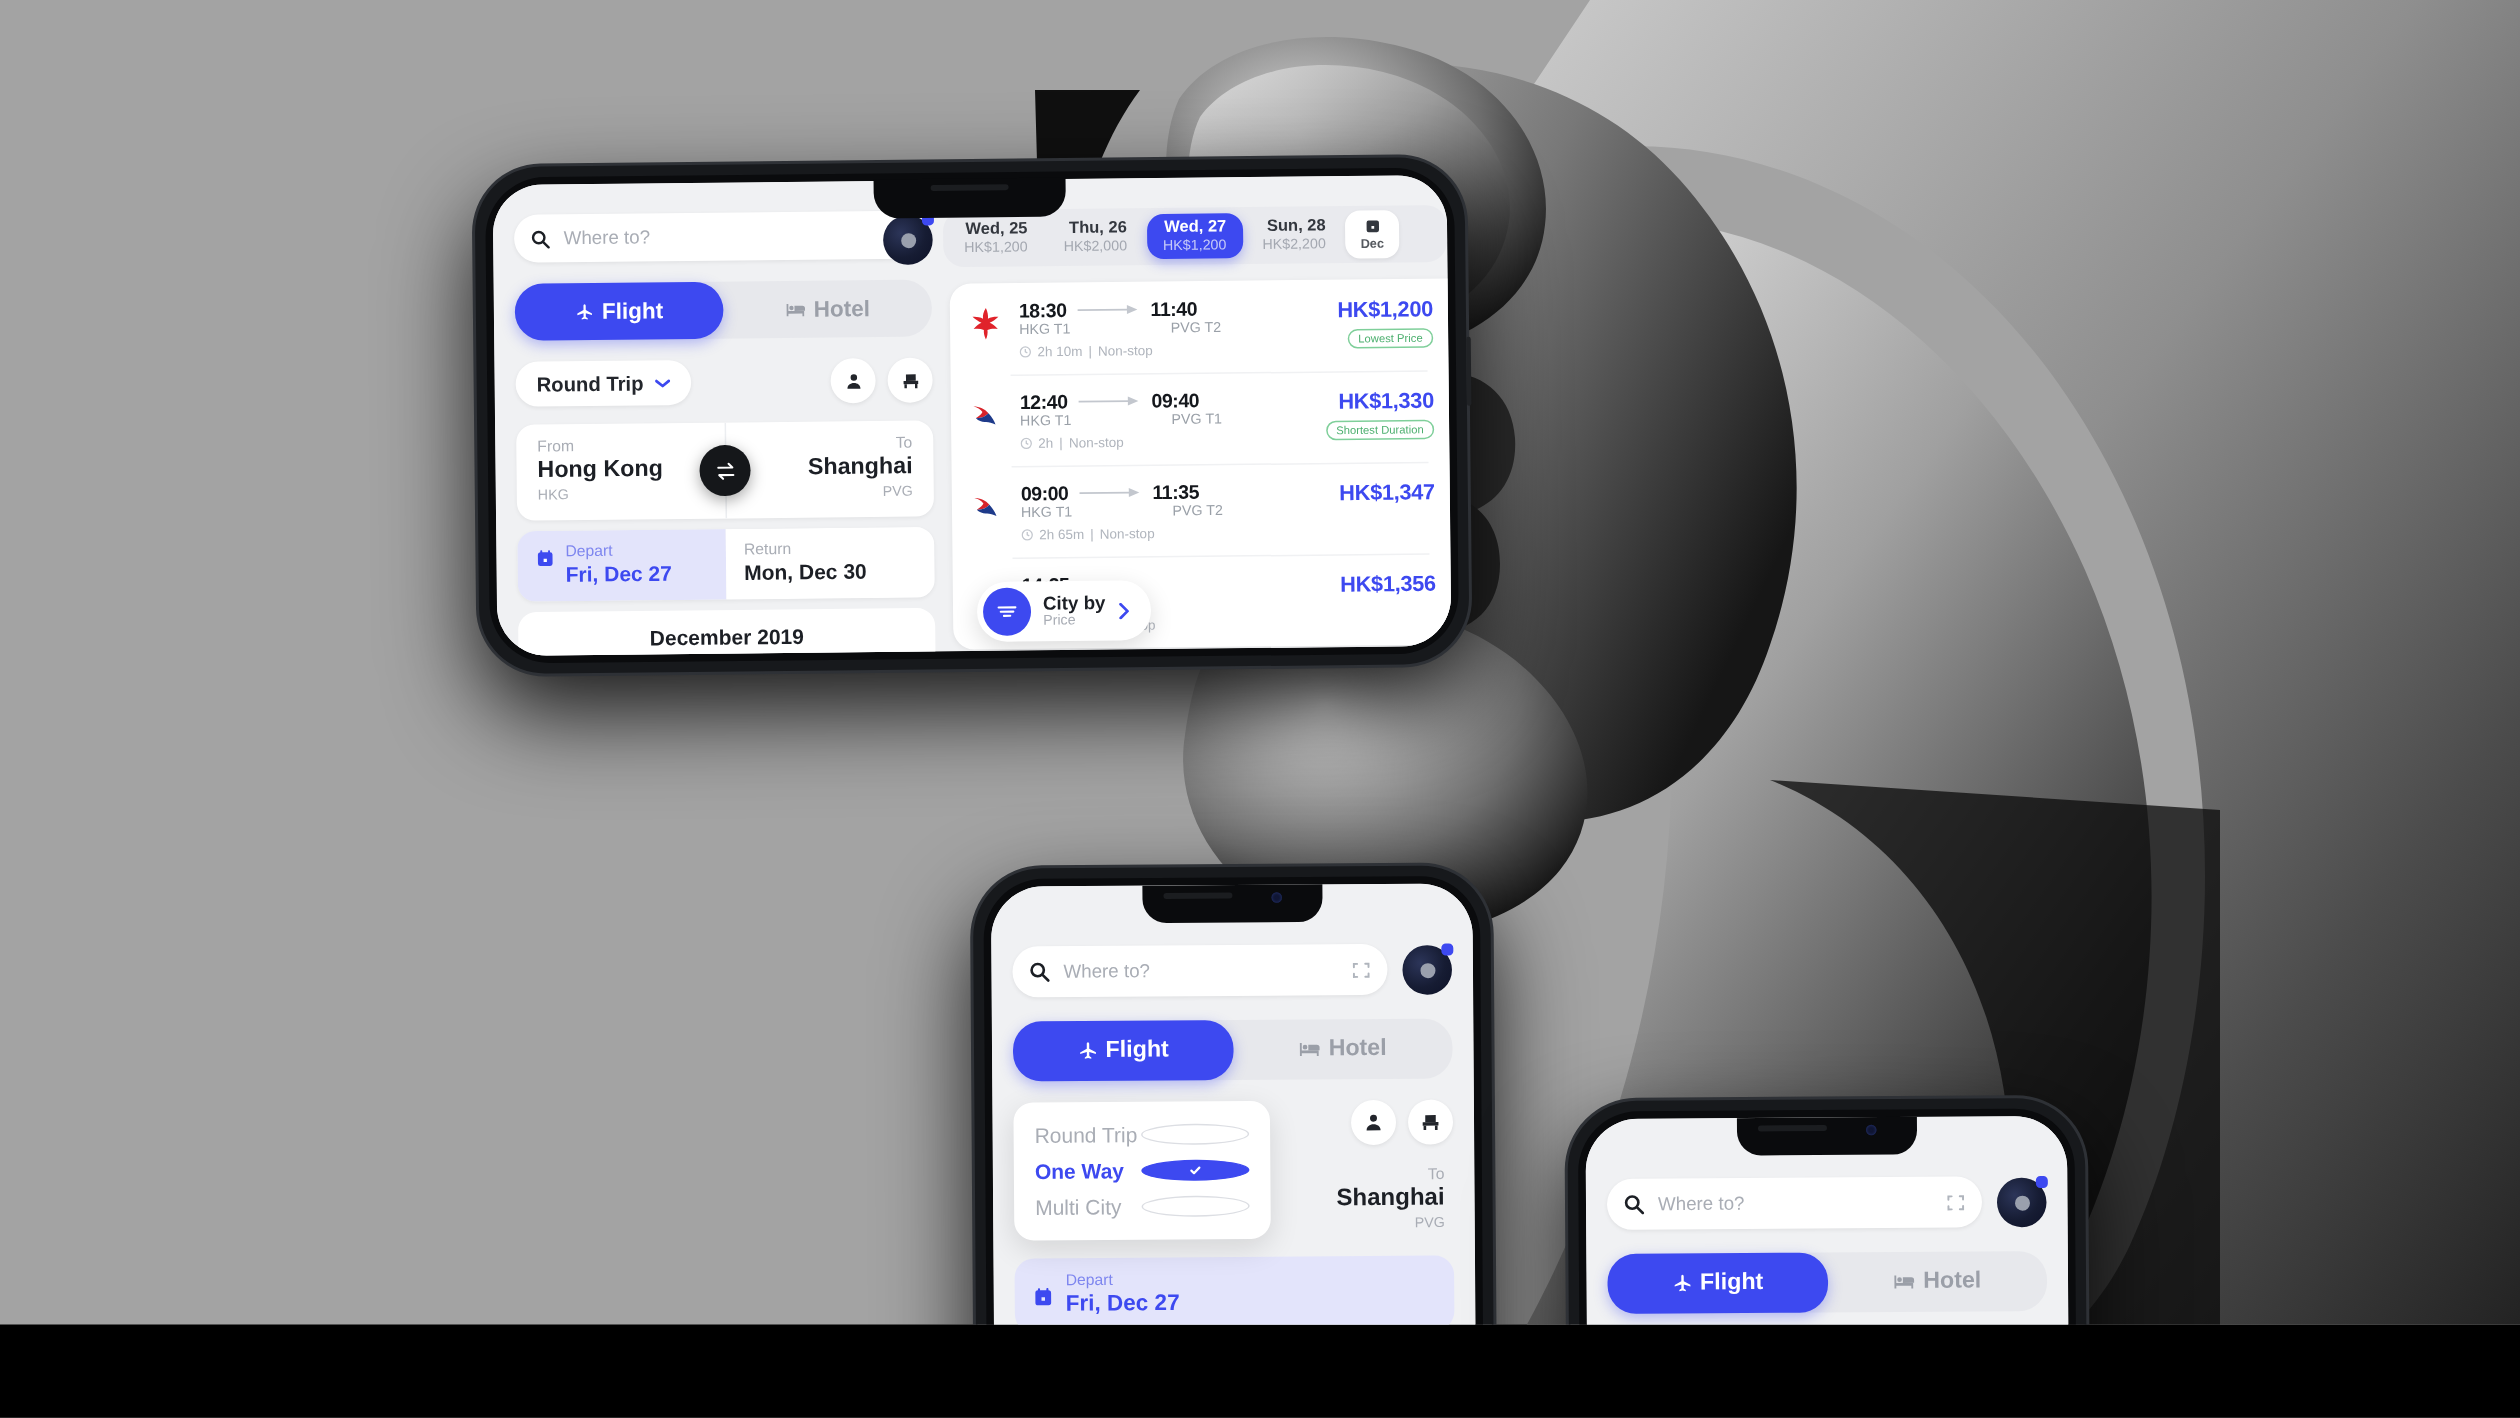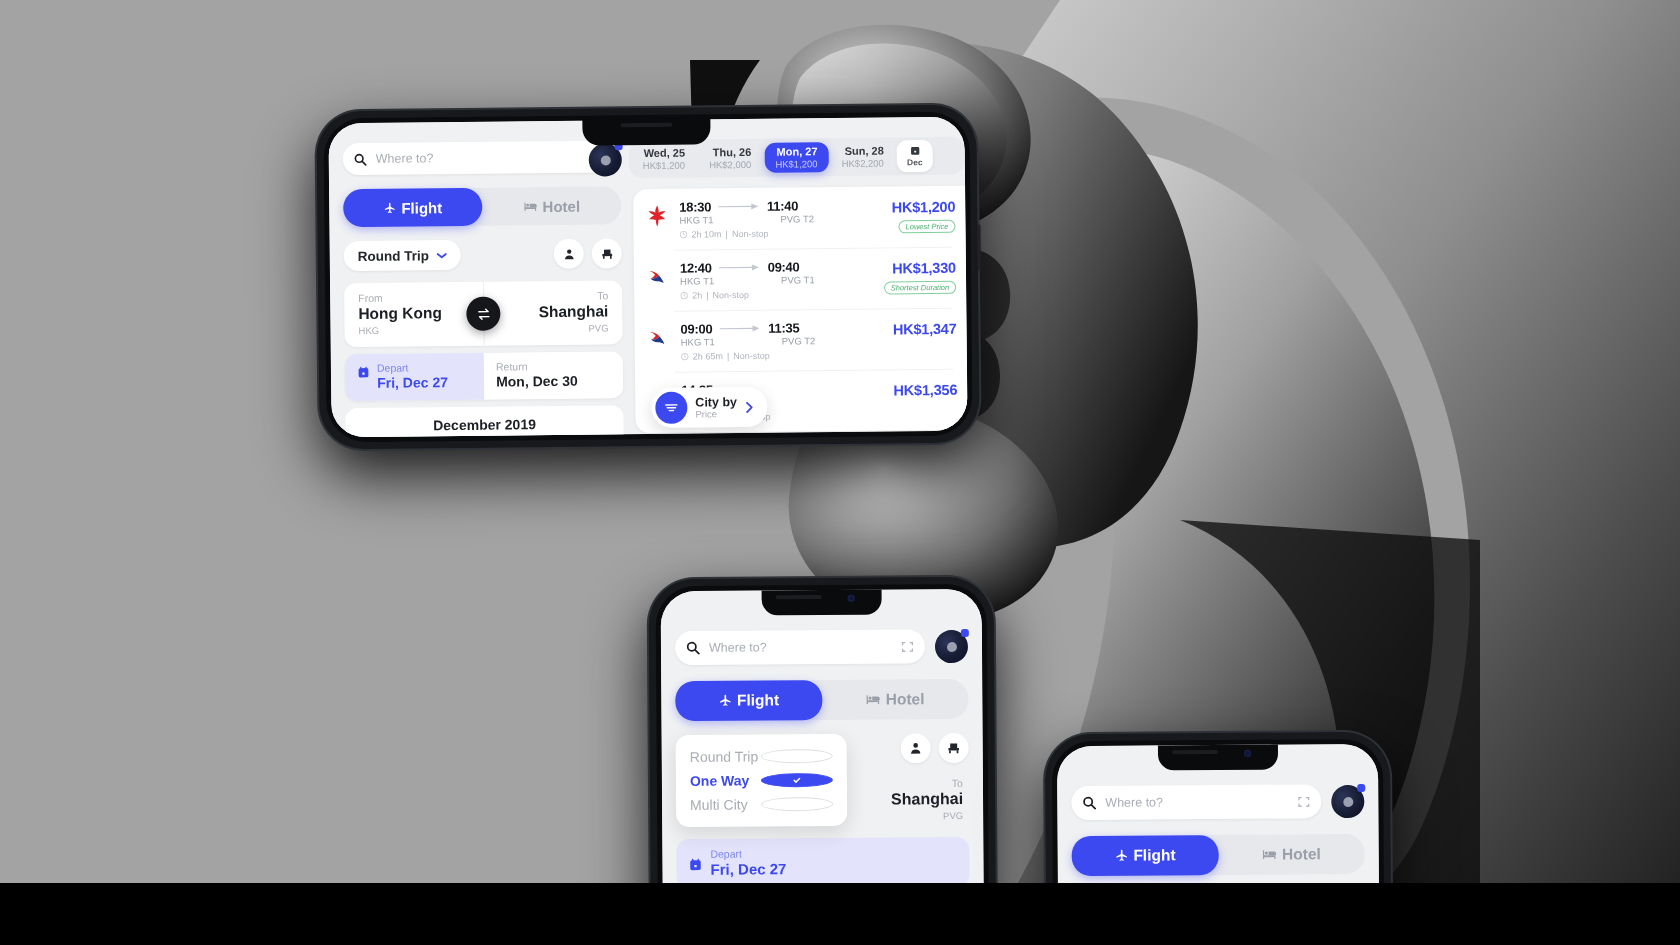"Mon, 27" div.d1 { text: Mon -> Wed }
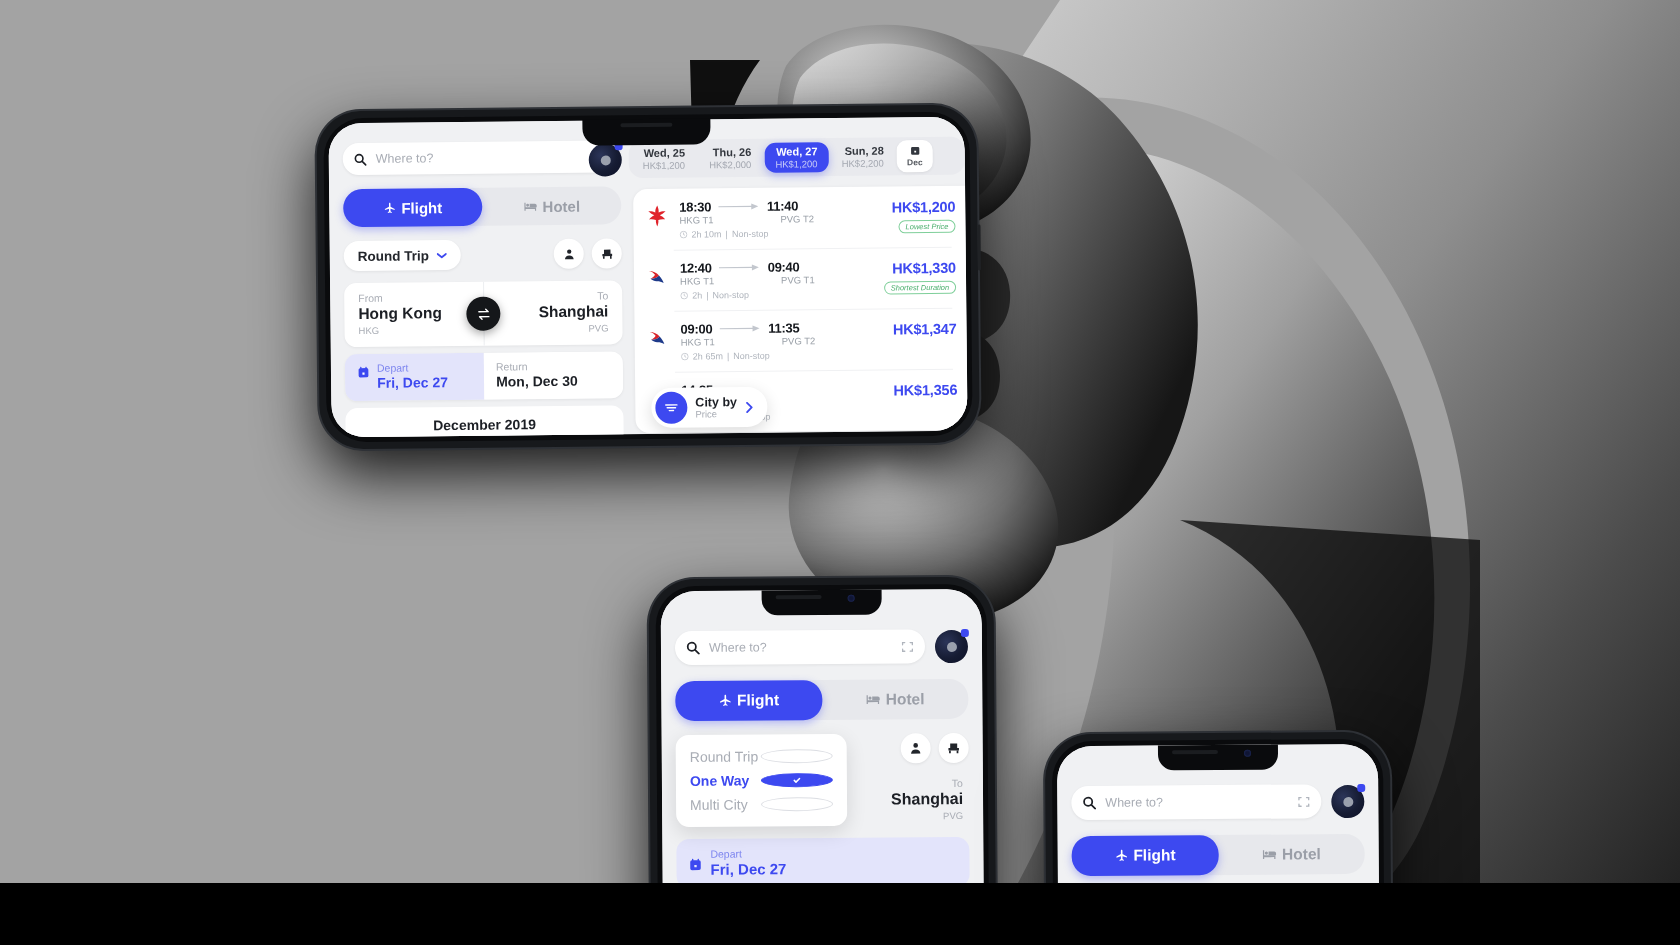"Lowest Price" .tag { font-style: italic -> none }
